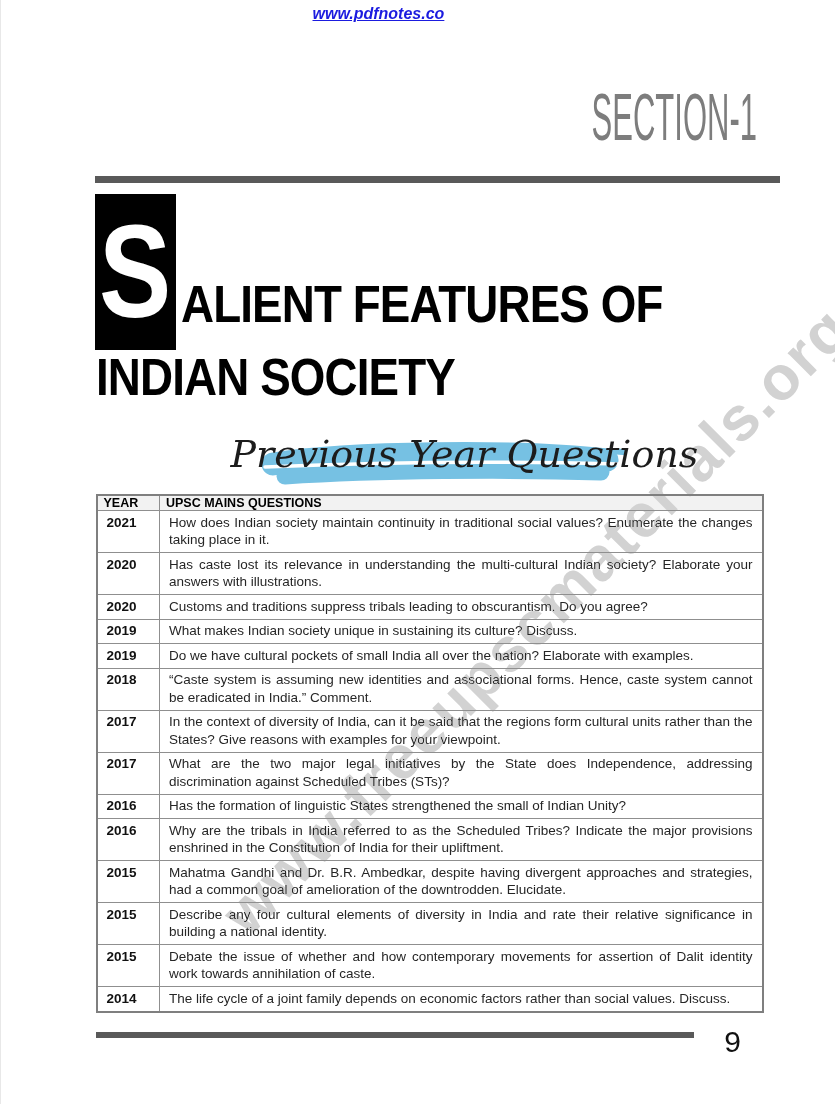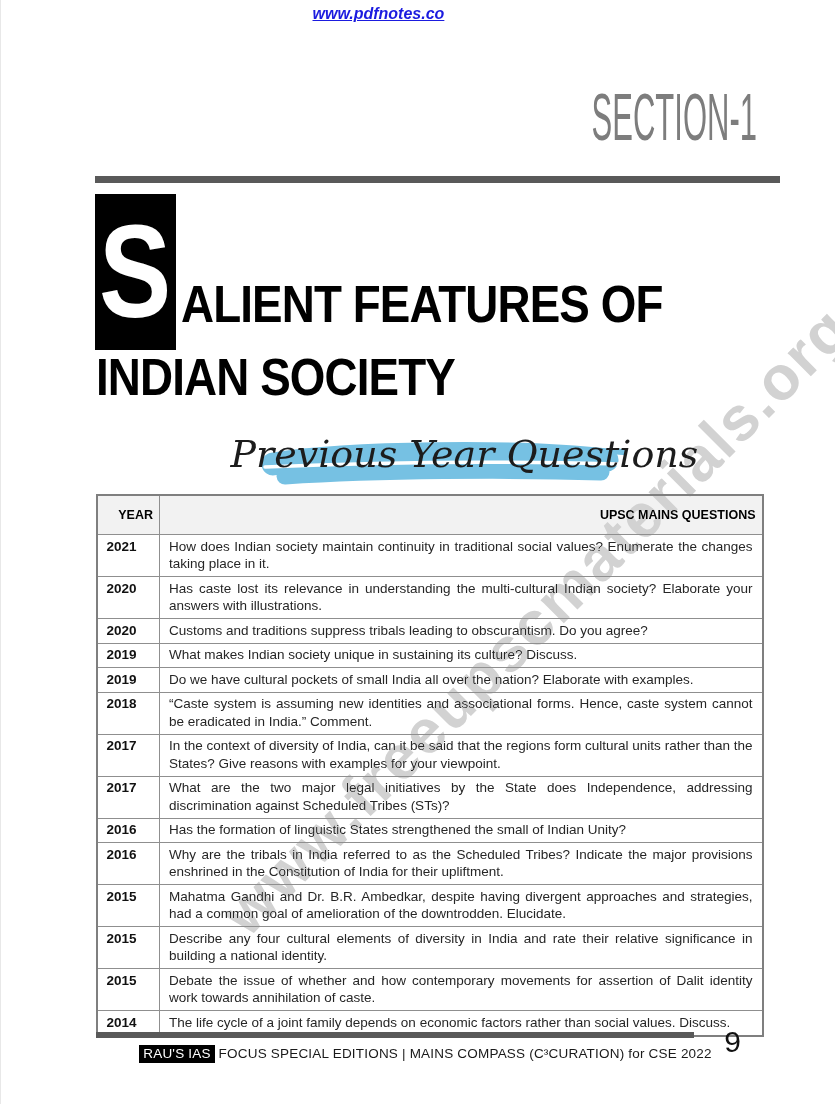"YEAR" .pyq-table thead th { padding: 12px 6px -> 0 6px; text-align: right -> left }
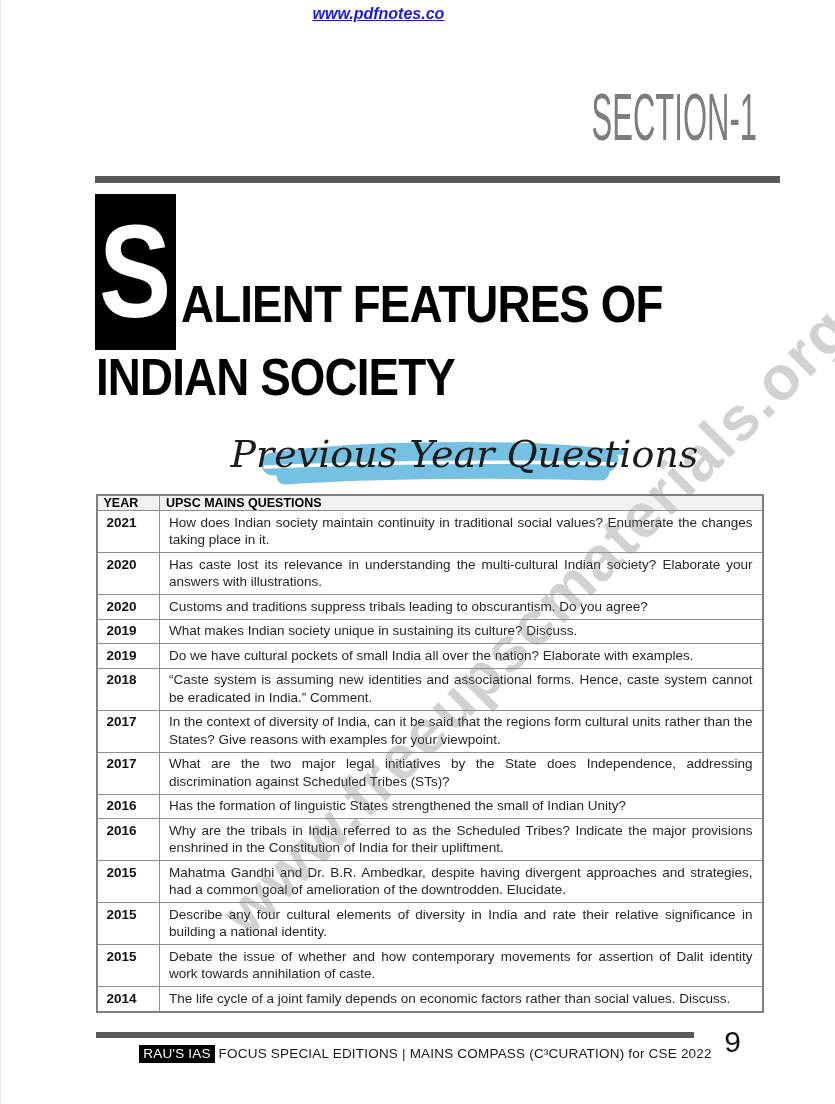"RAU'S IAS FOCUS SPECIAL EDITIONS" div.footer-line { html: <div><span>RAU'S IAS</span><span> FOCUS SPECIAL EDITIONS | MAINS COMPASS (C³CURATION) for CSE 2022</span></div> -> none }
